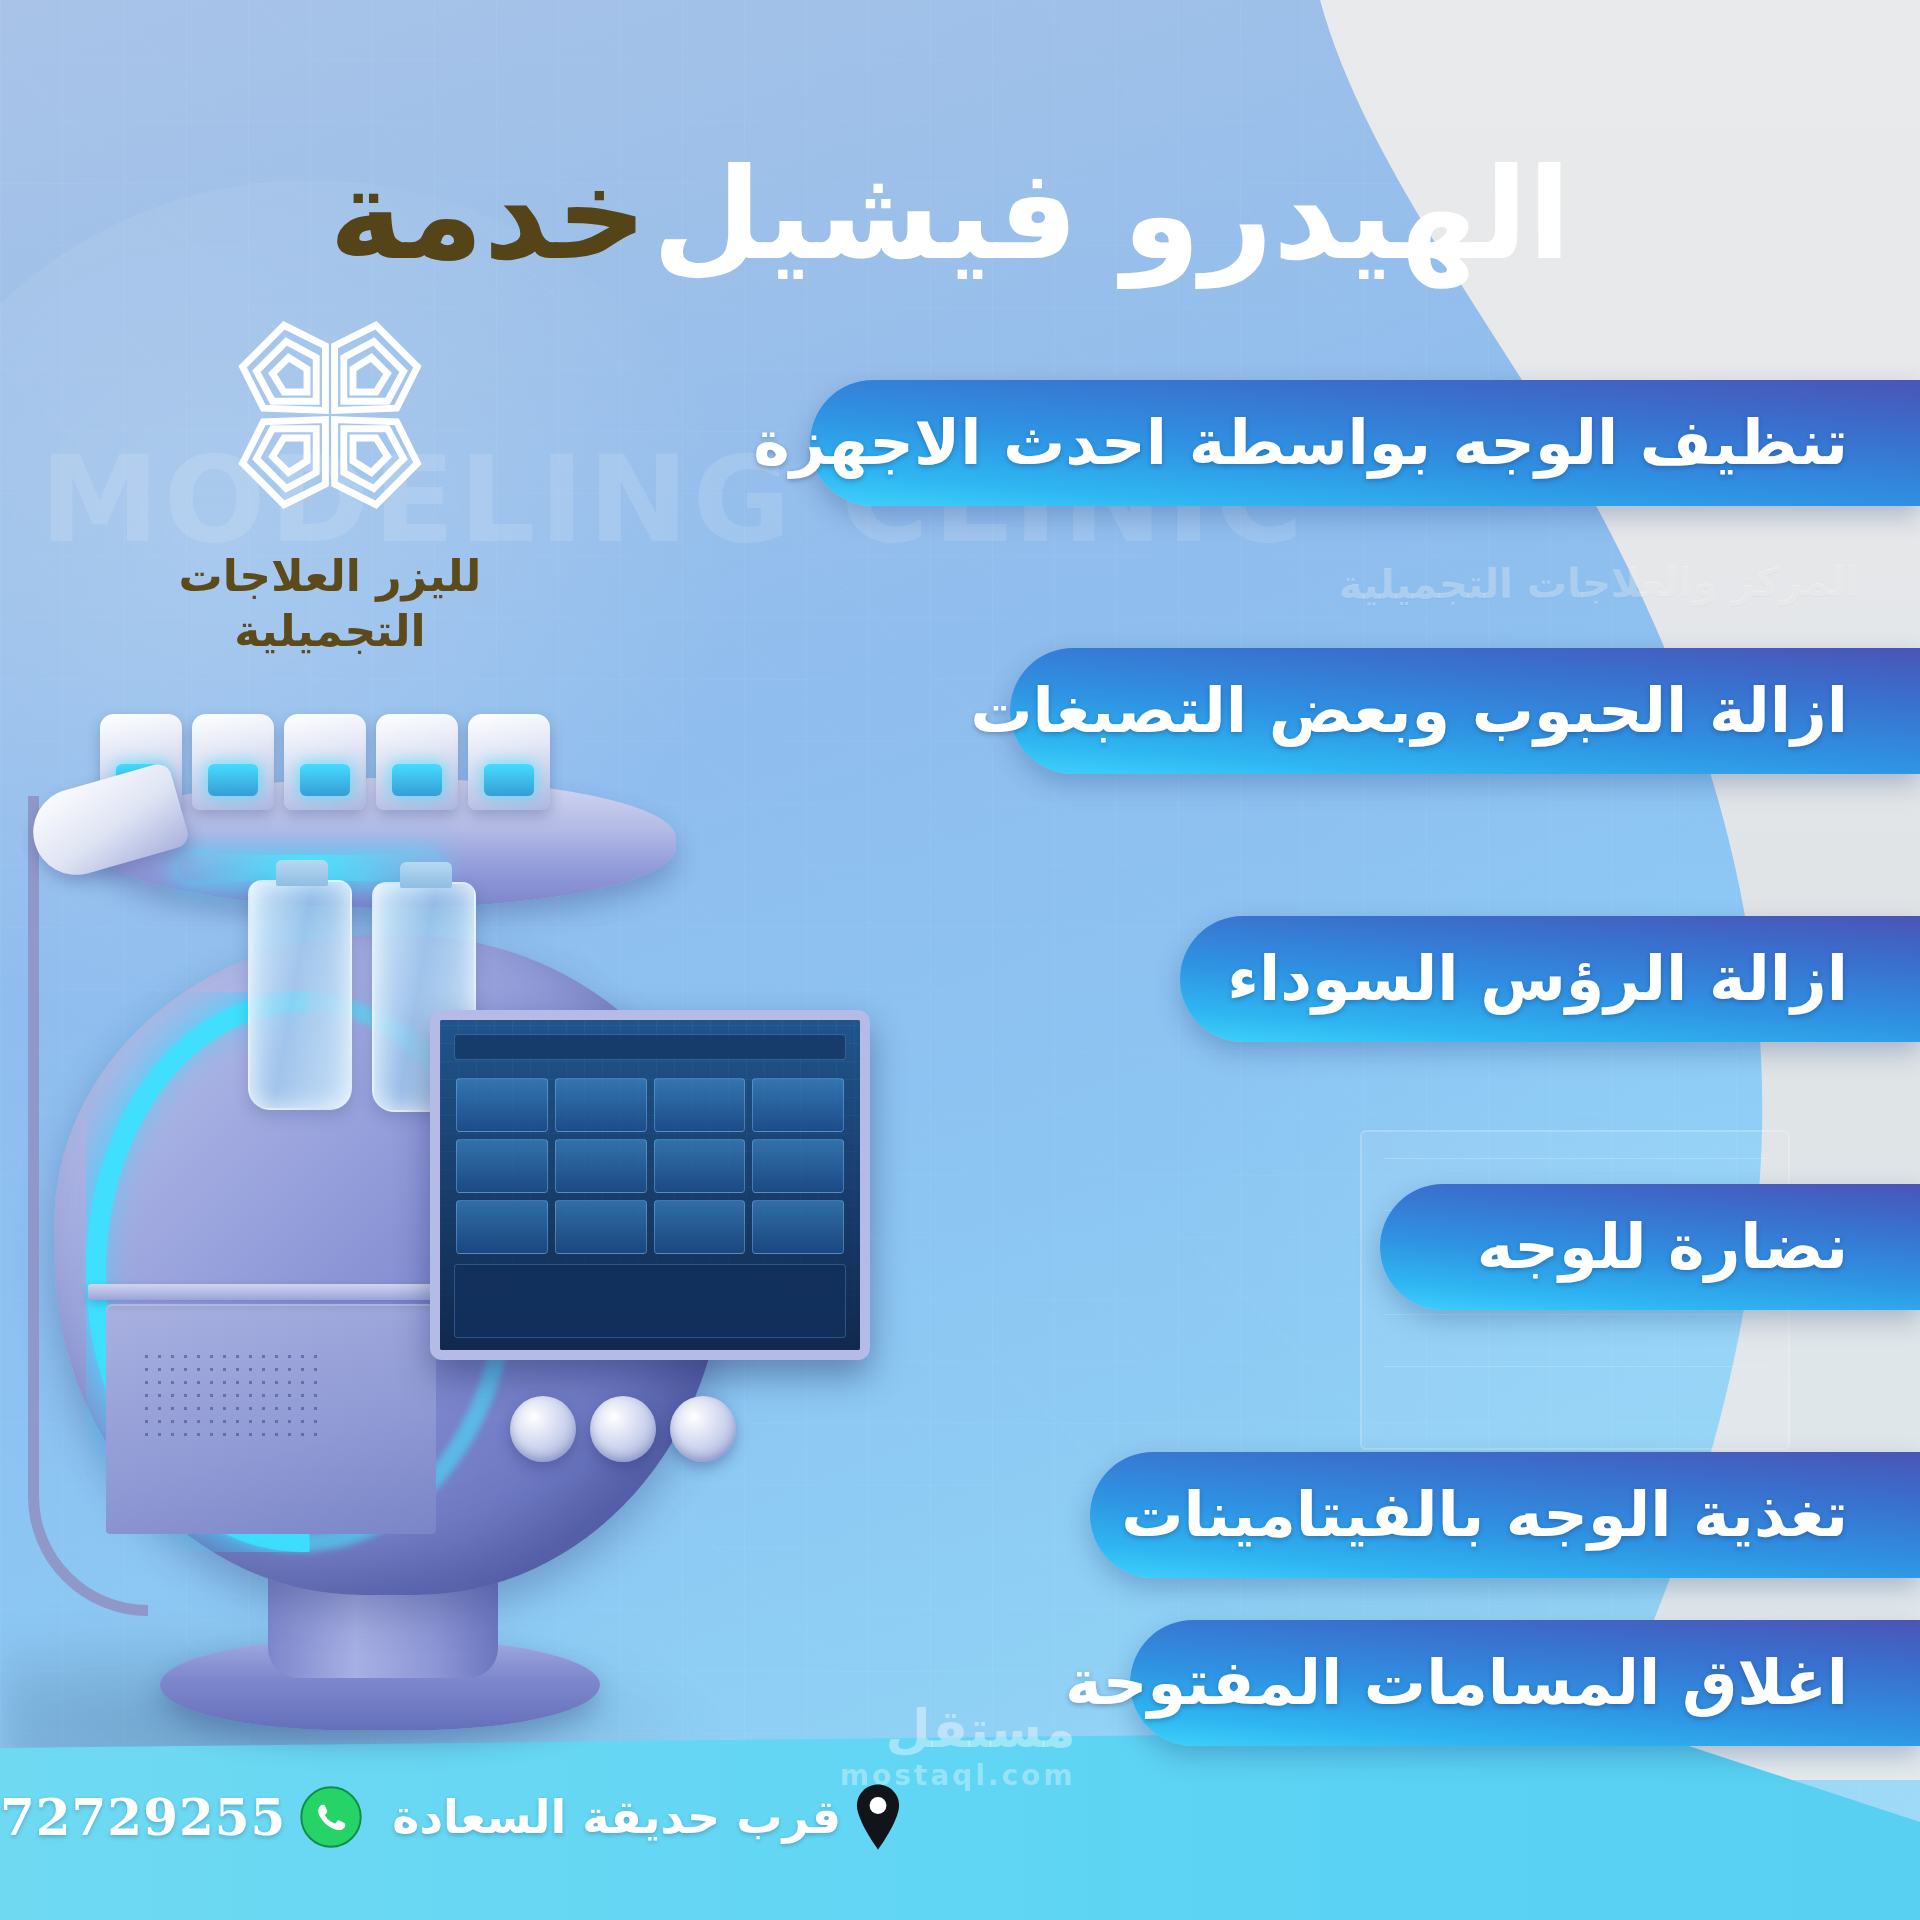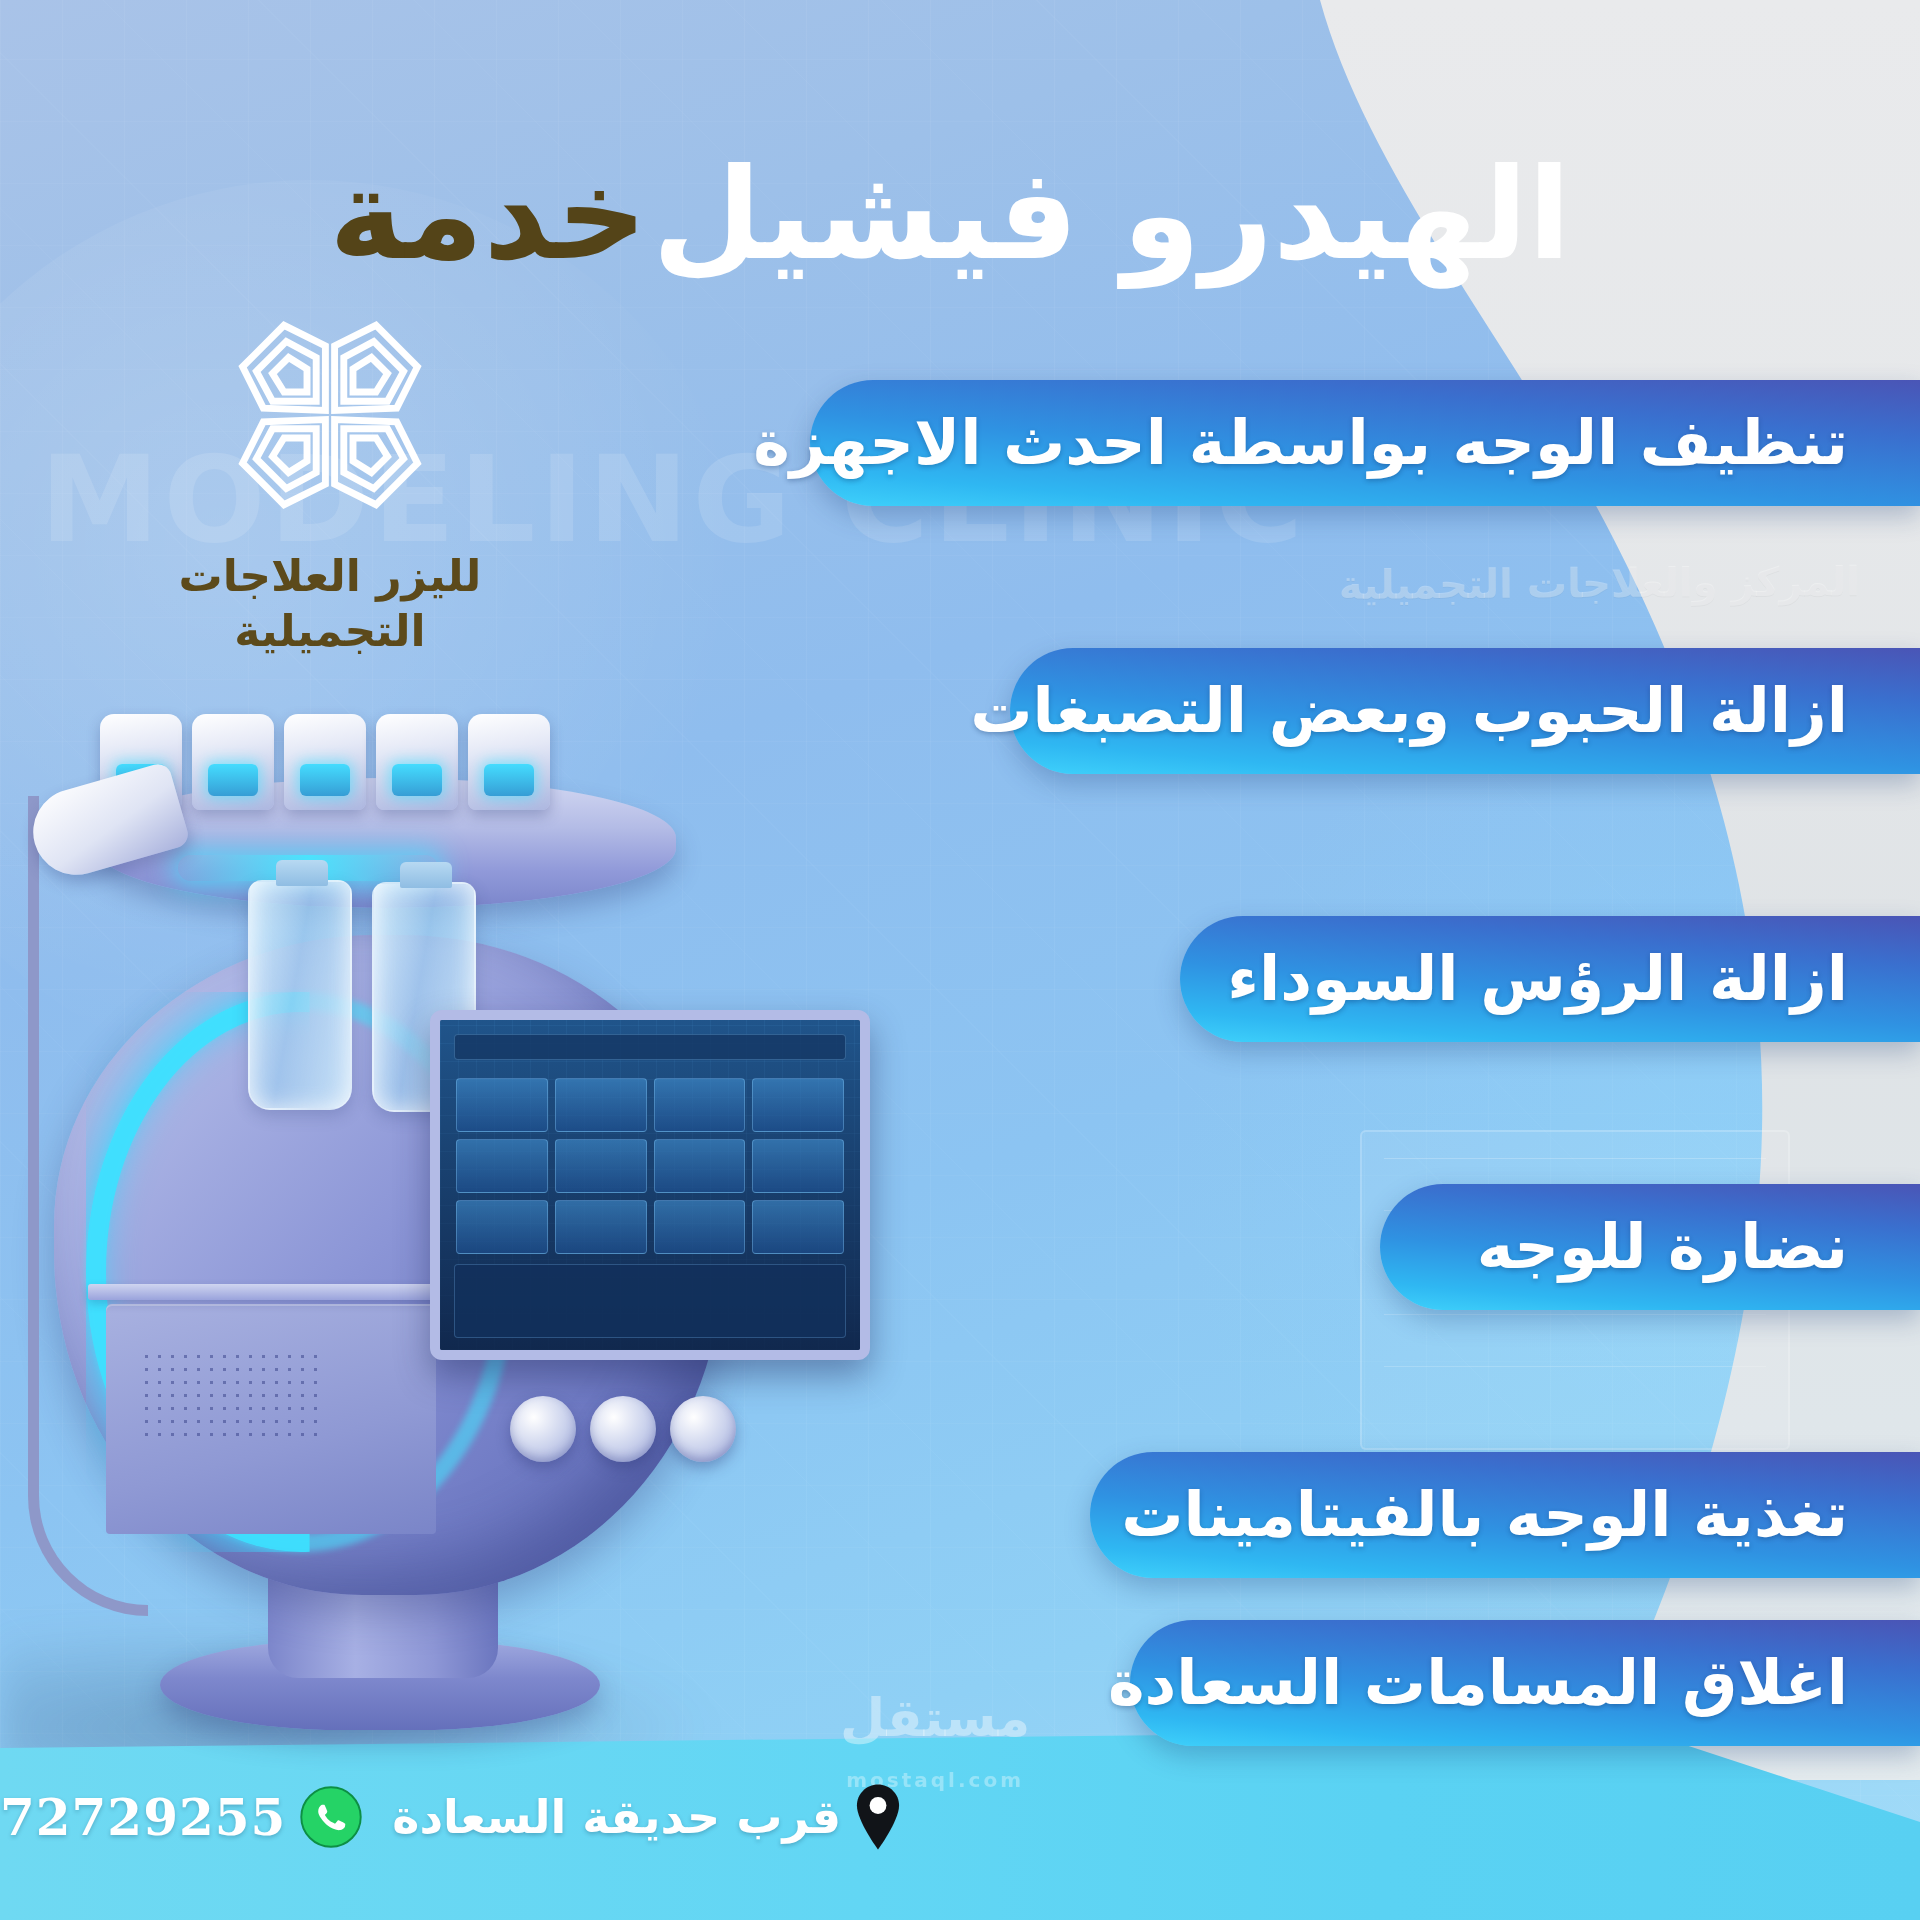"اغلاق المسامات السعادة" span { text: السعادة -> المفتوحة }
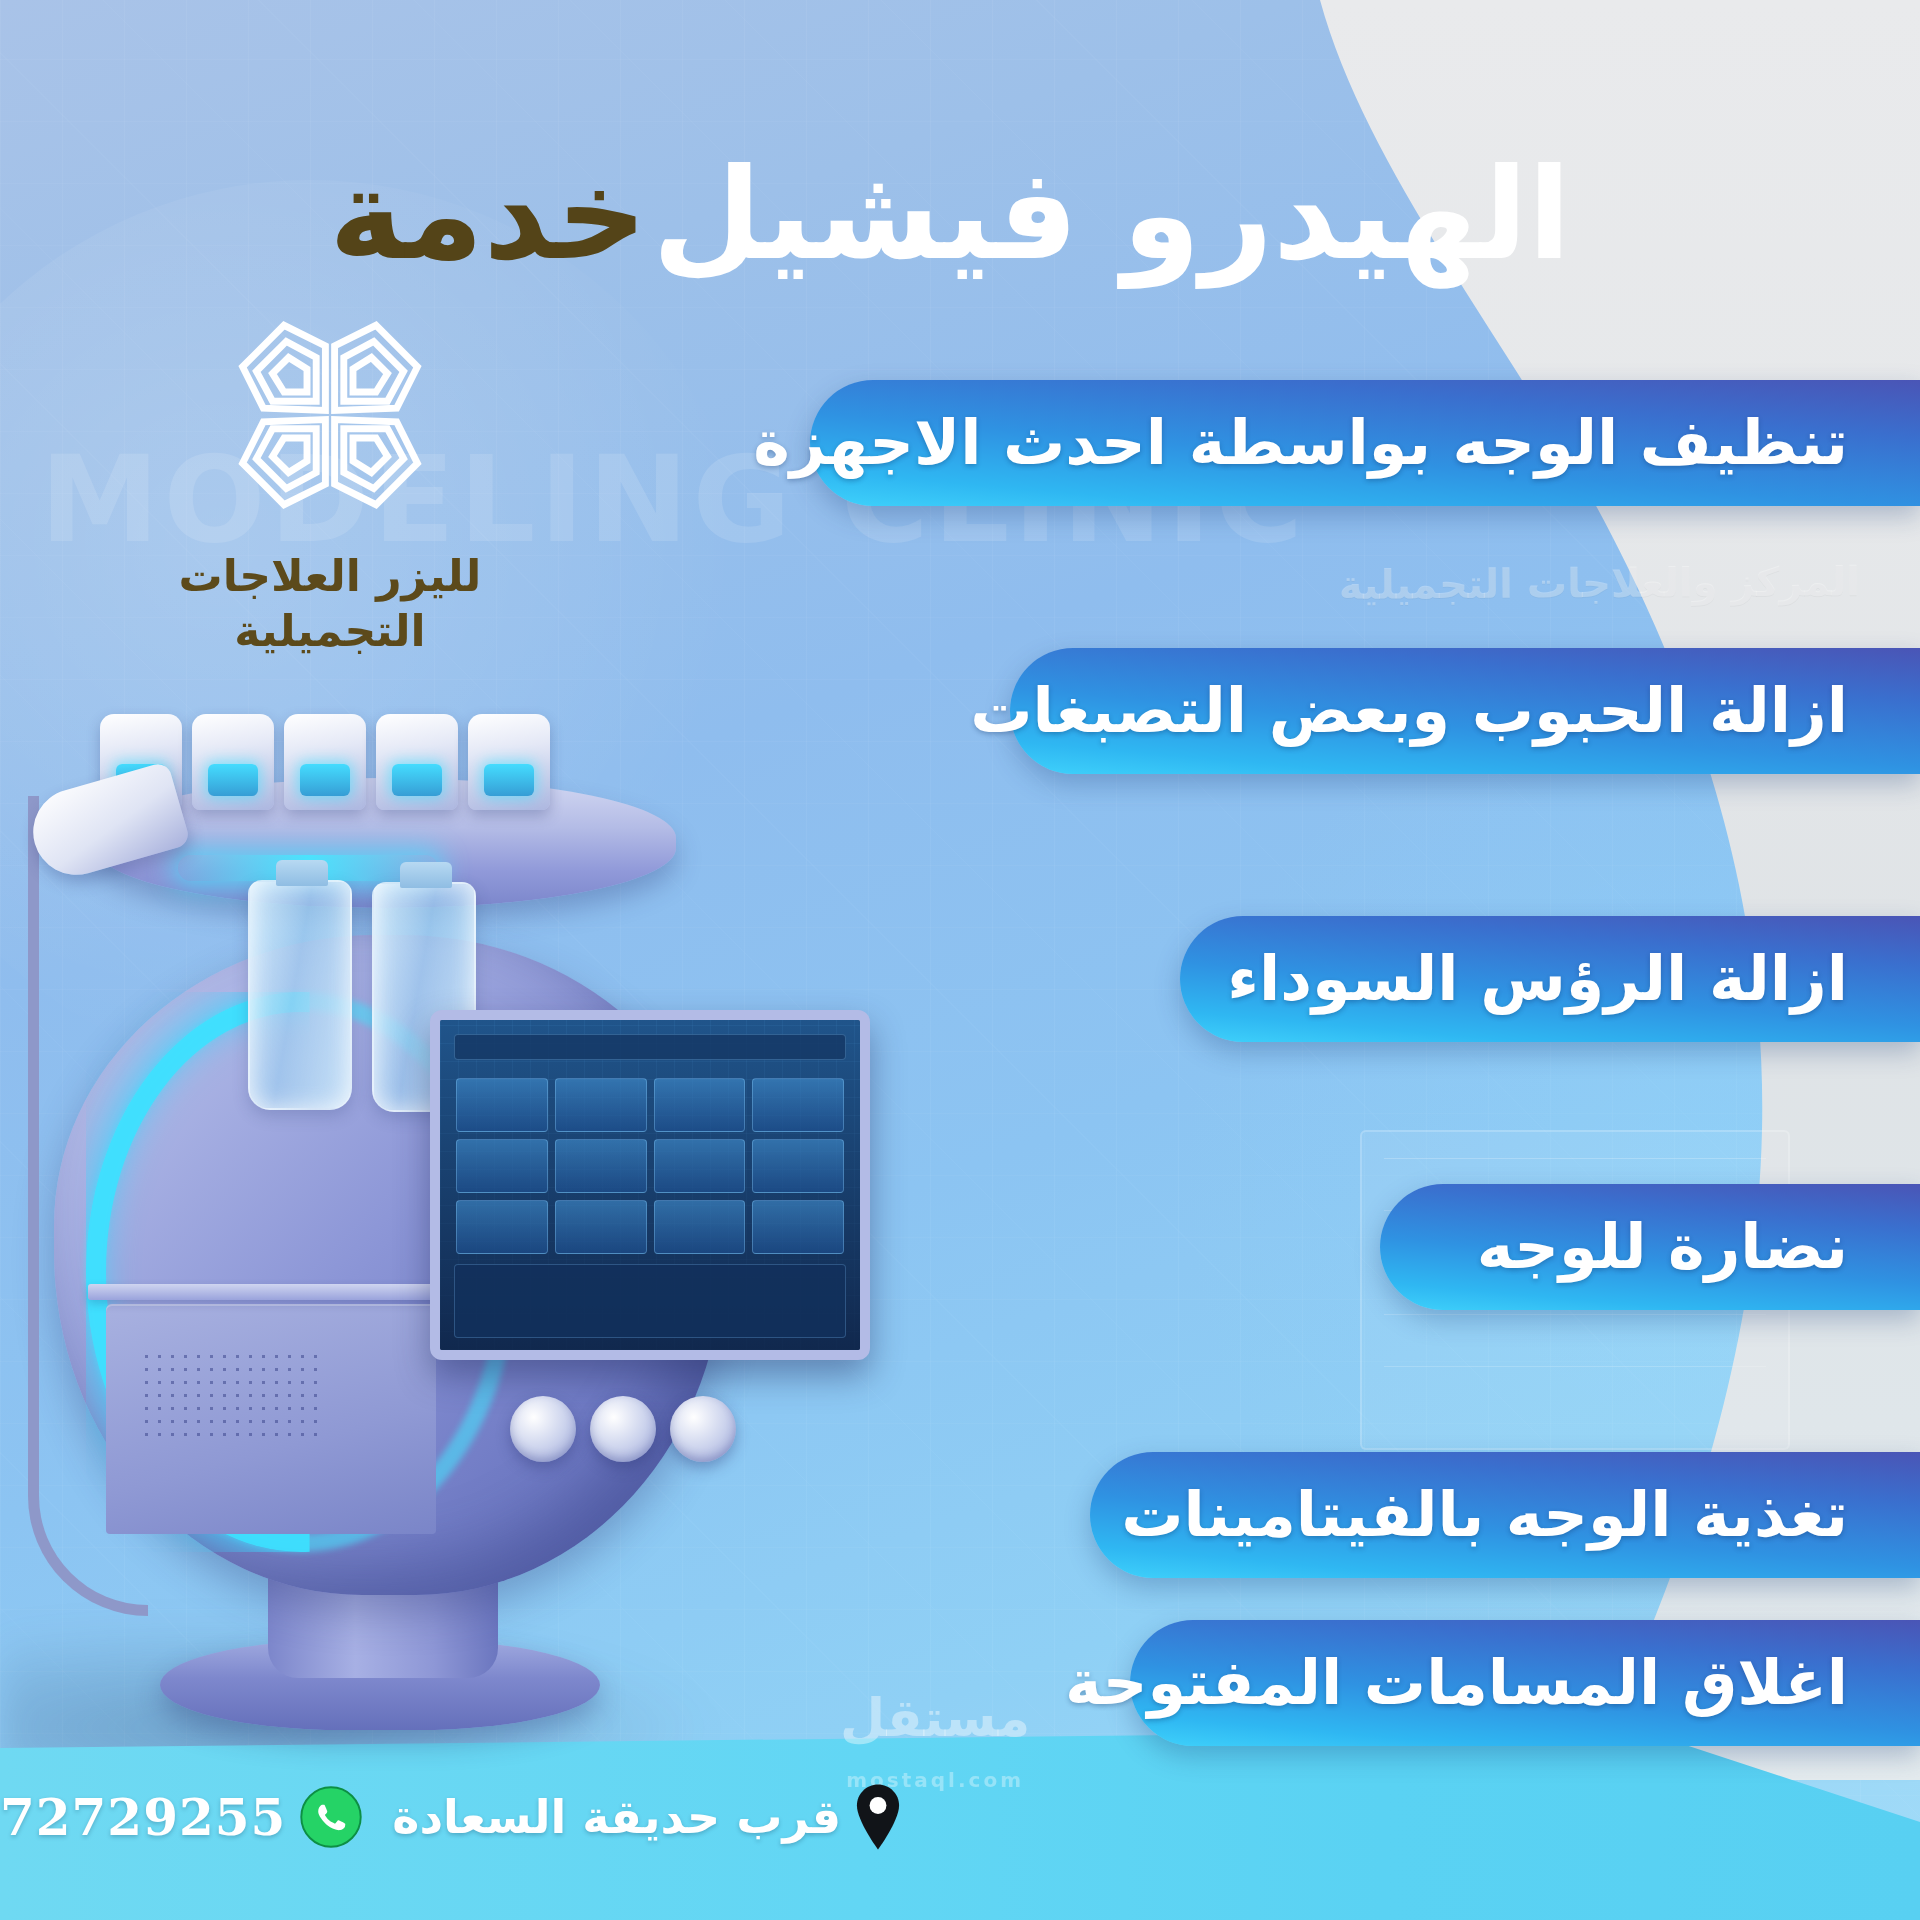"mostaql.com" .watermark small { font-size: 20px -> 28px; margin-top: 20px -> 0 }
